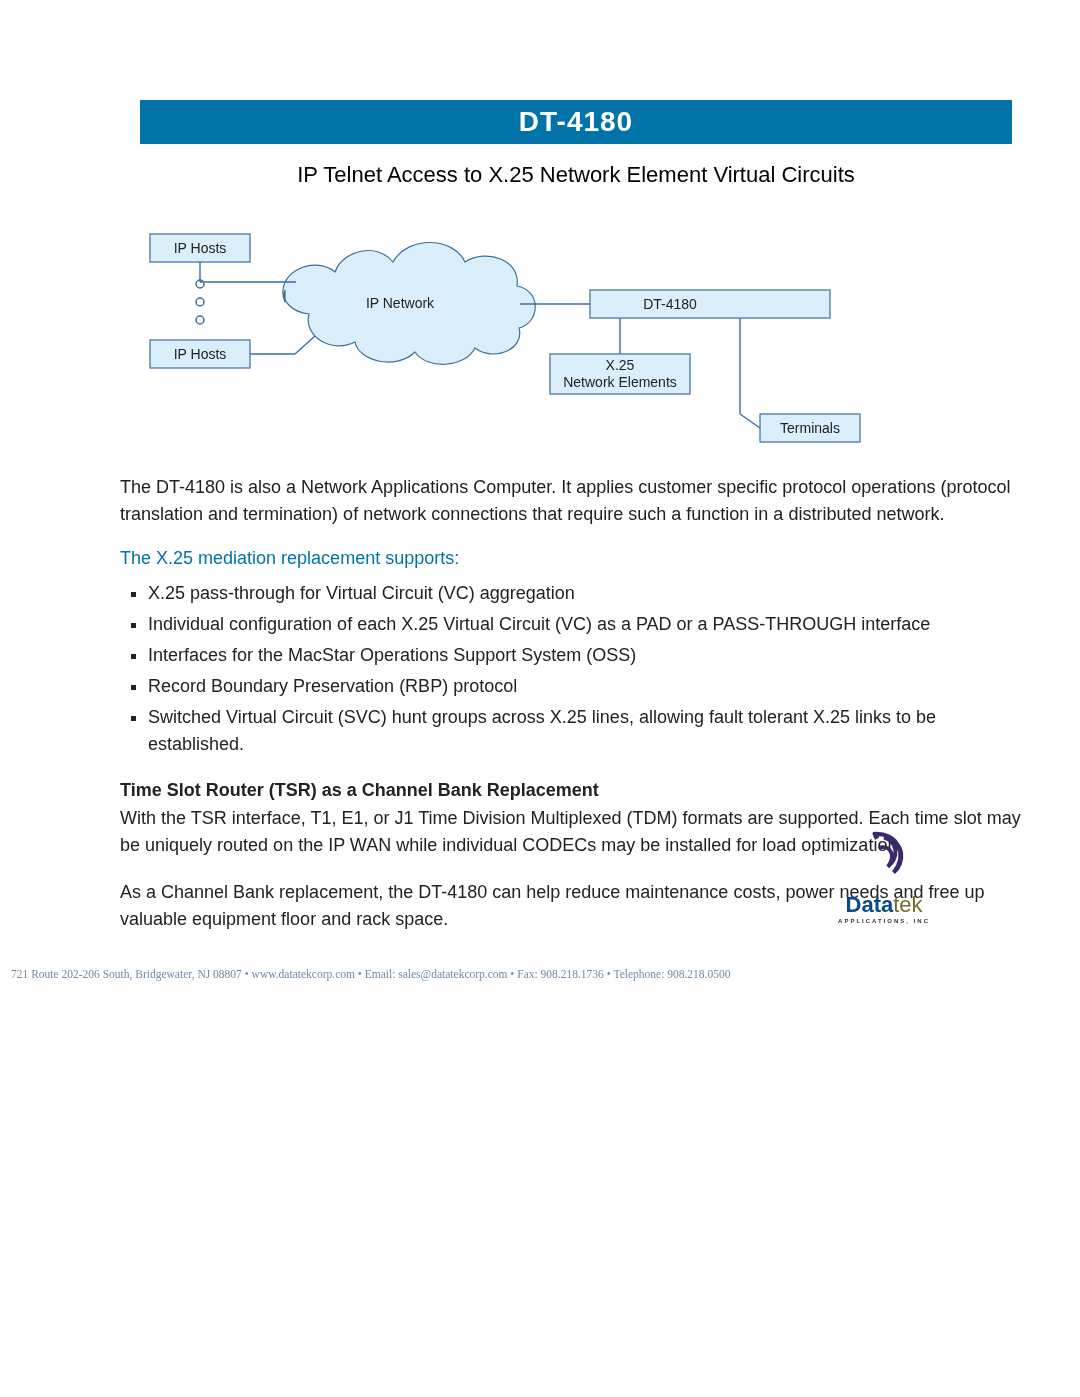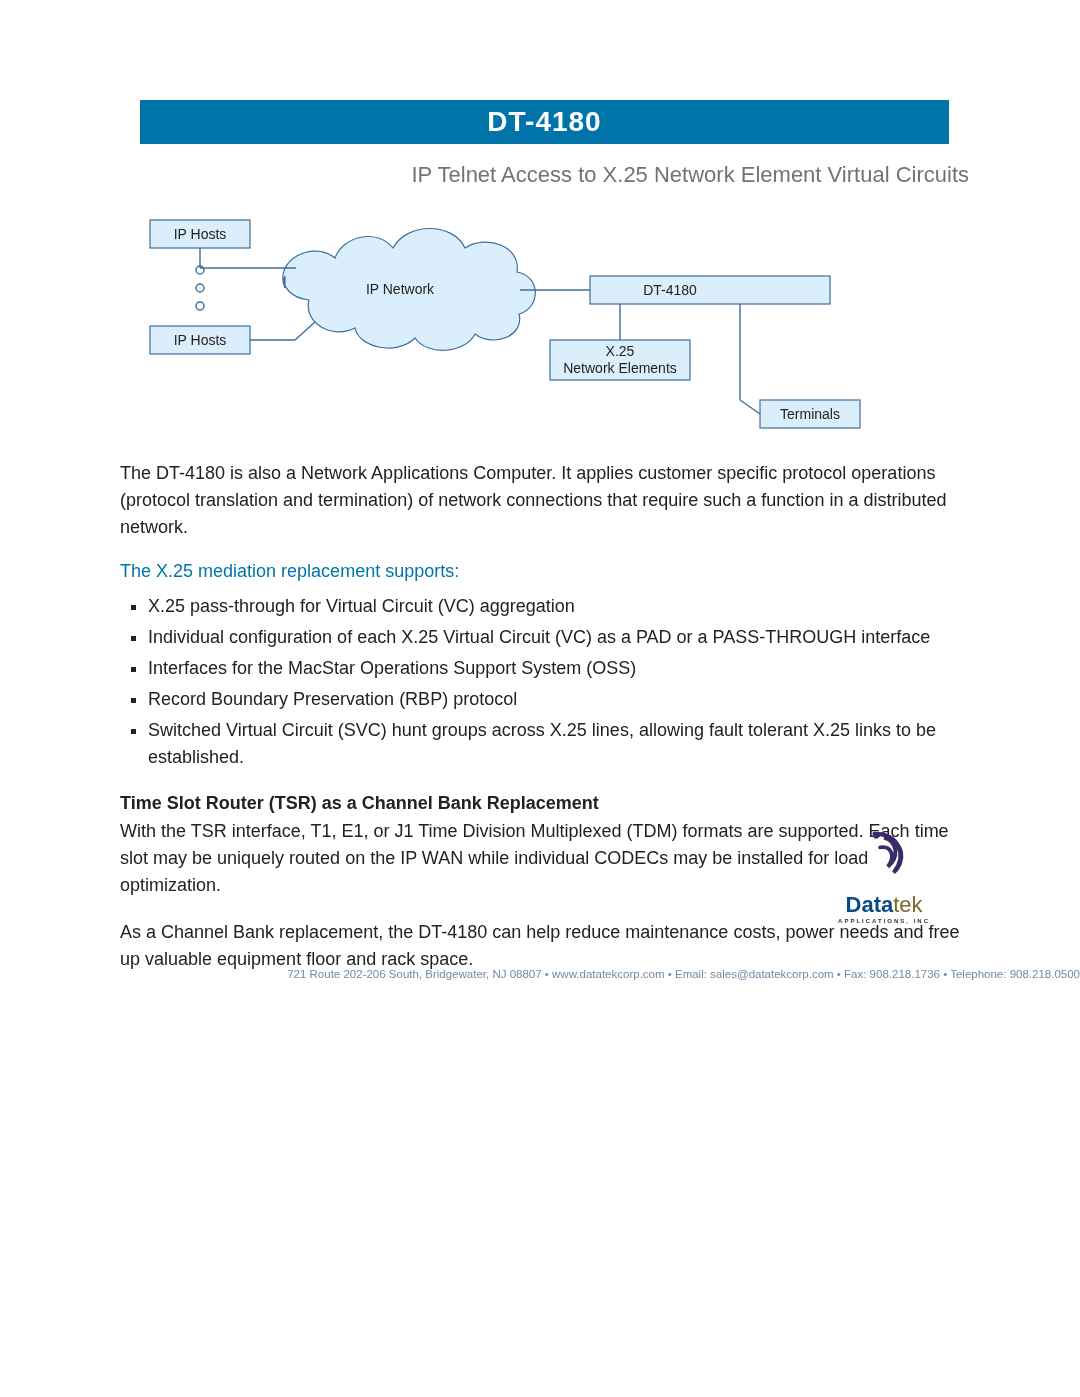"DT-4180" .page { padding: 100px 111px 40px 120px -> 100px 48px 40px 120px }
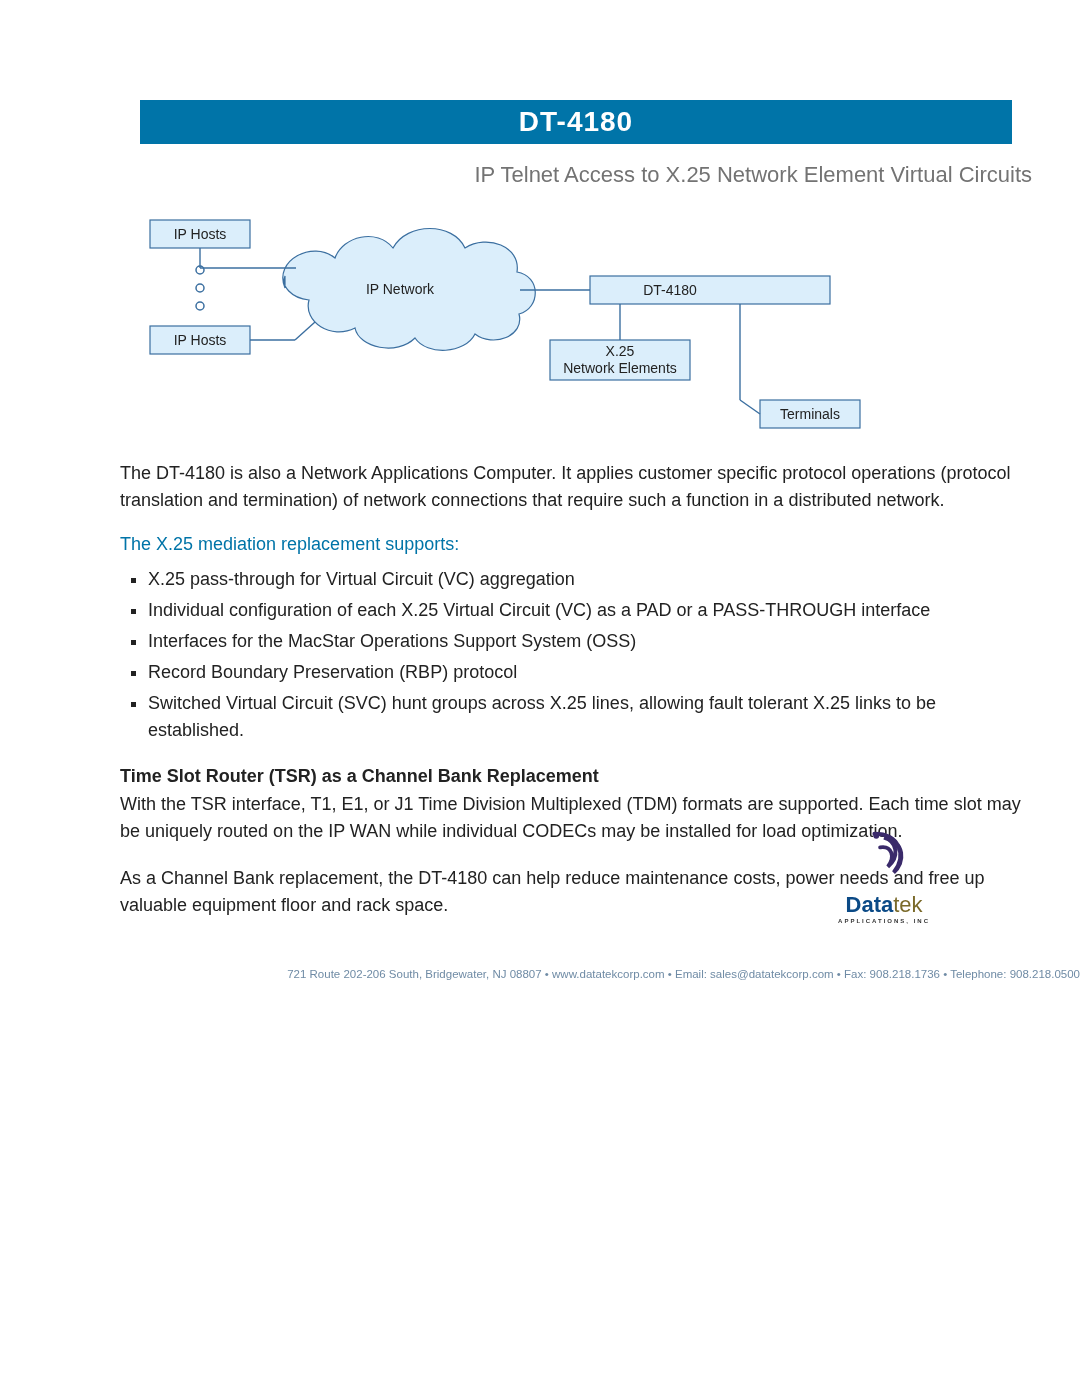"IP Telnet Access to X.25" .subtitle { color: #737373 -> #000000; margin-bottom: 22px -> 36px; text-align: right -> center }
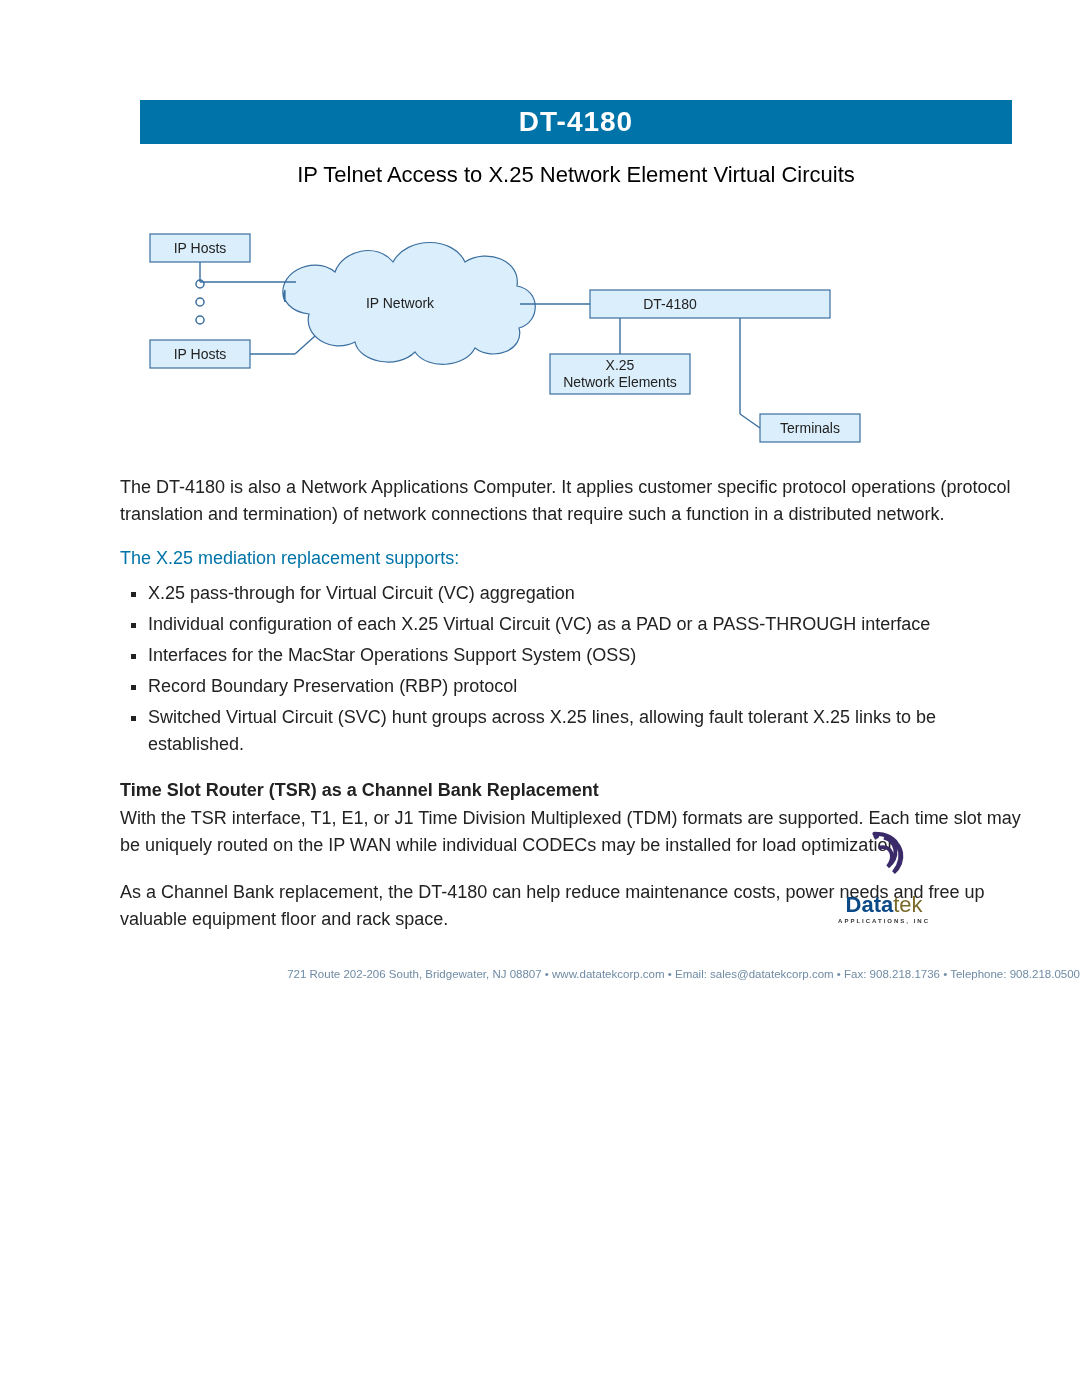"721 Route 202-206 South, Bridgewater," .footer { font-family: none -> Liberation Serif, serif; left: 0 -> 11px; text-align: right -> left }
